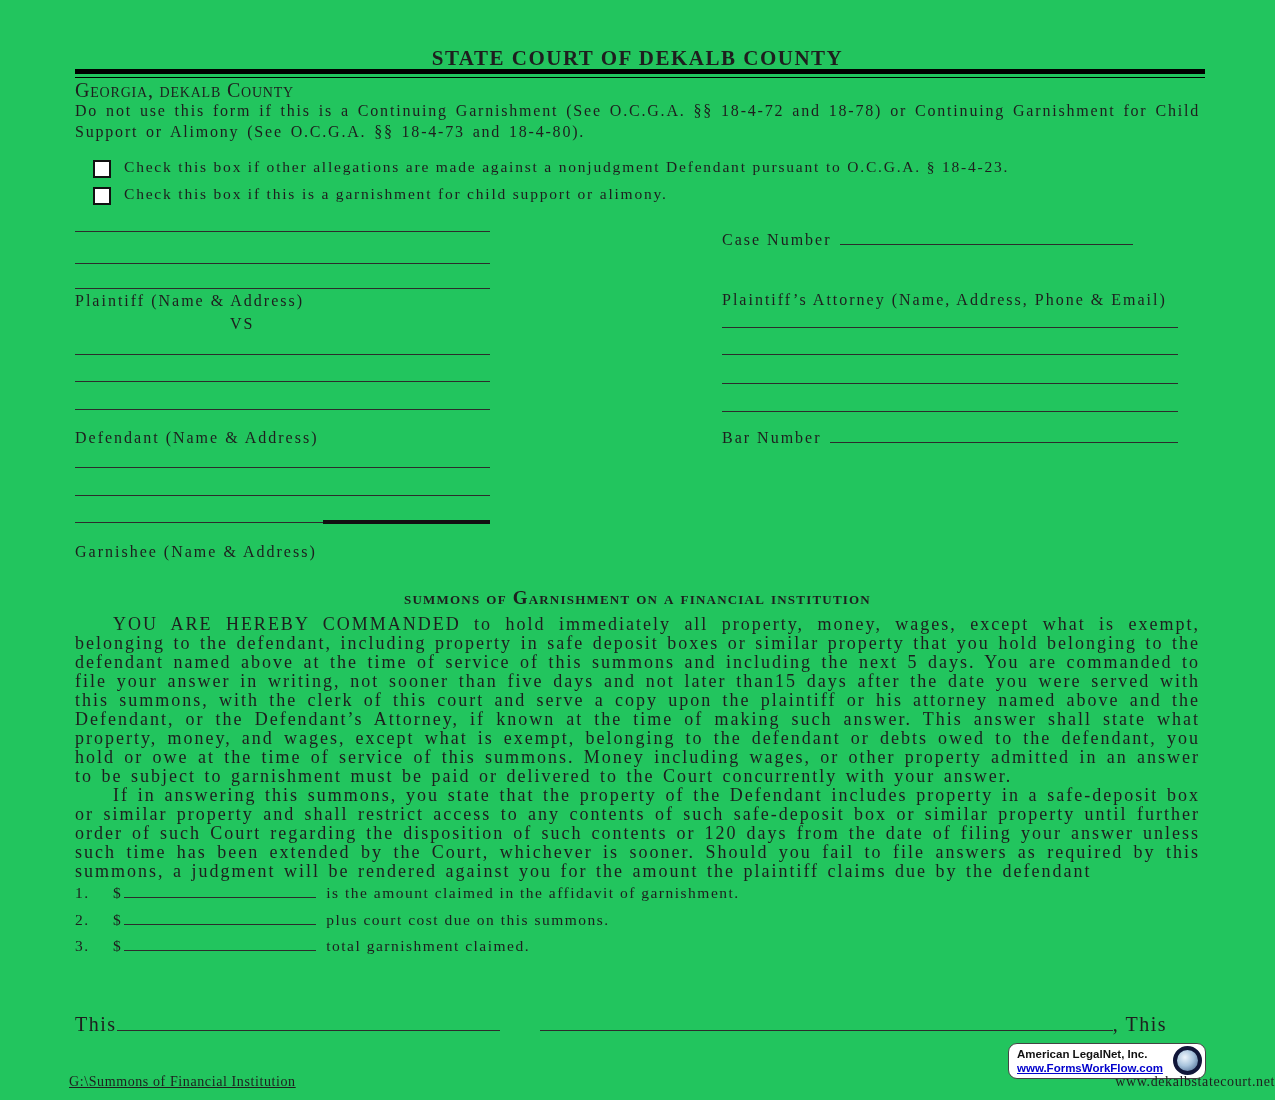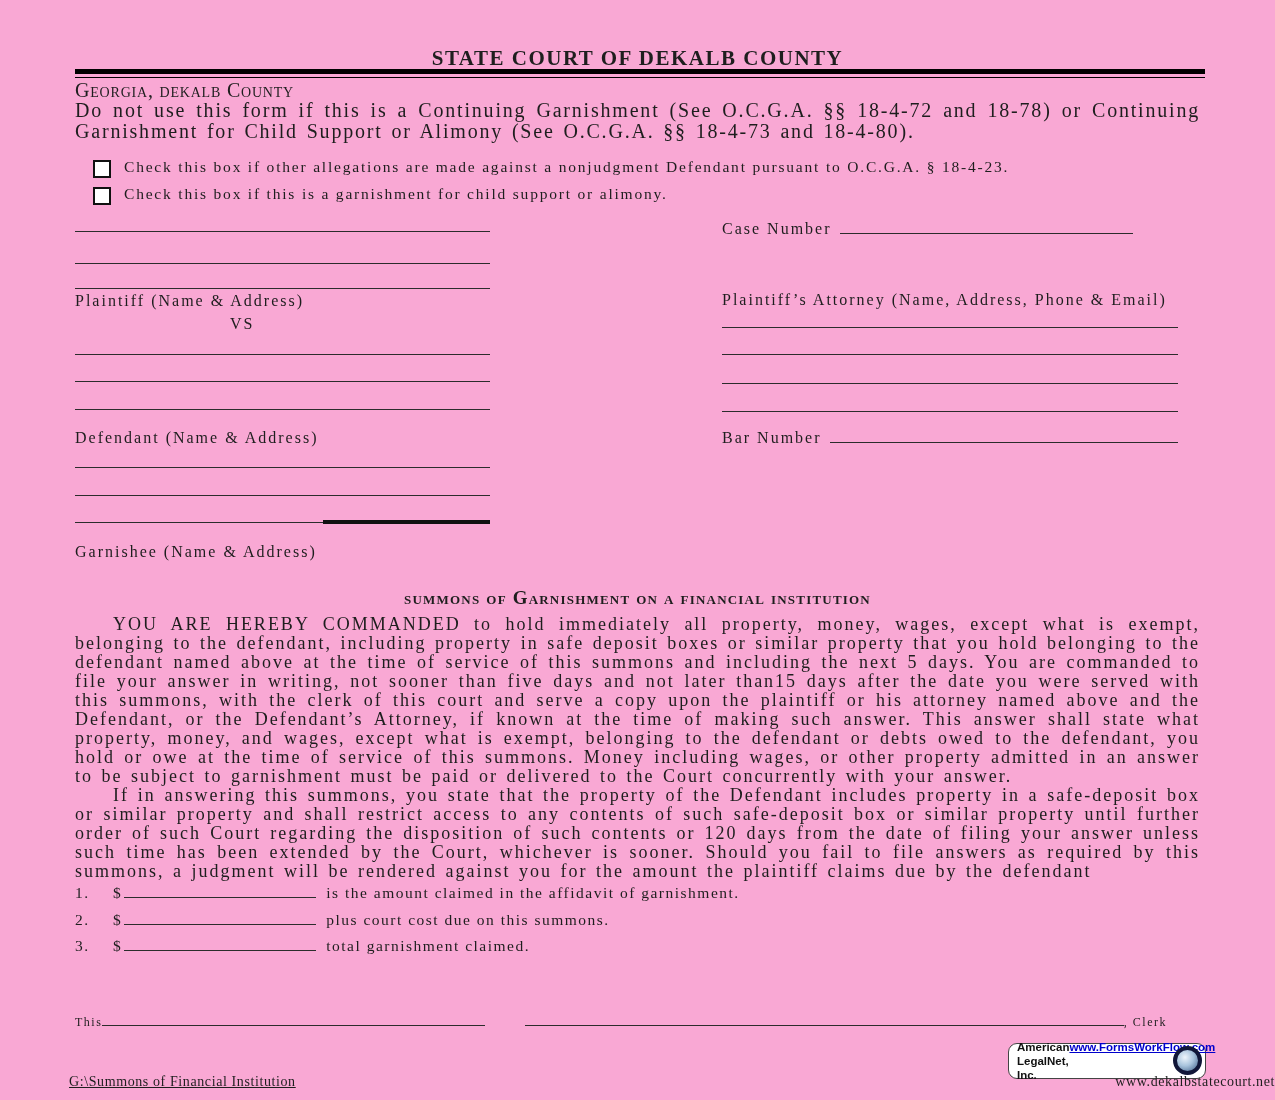"STATE COURT OF DEKALB COUNTY" .page { background: #f9a8d4 -> #22c55e }
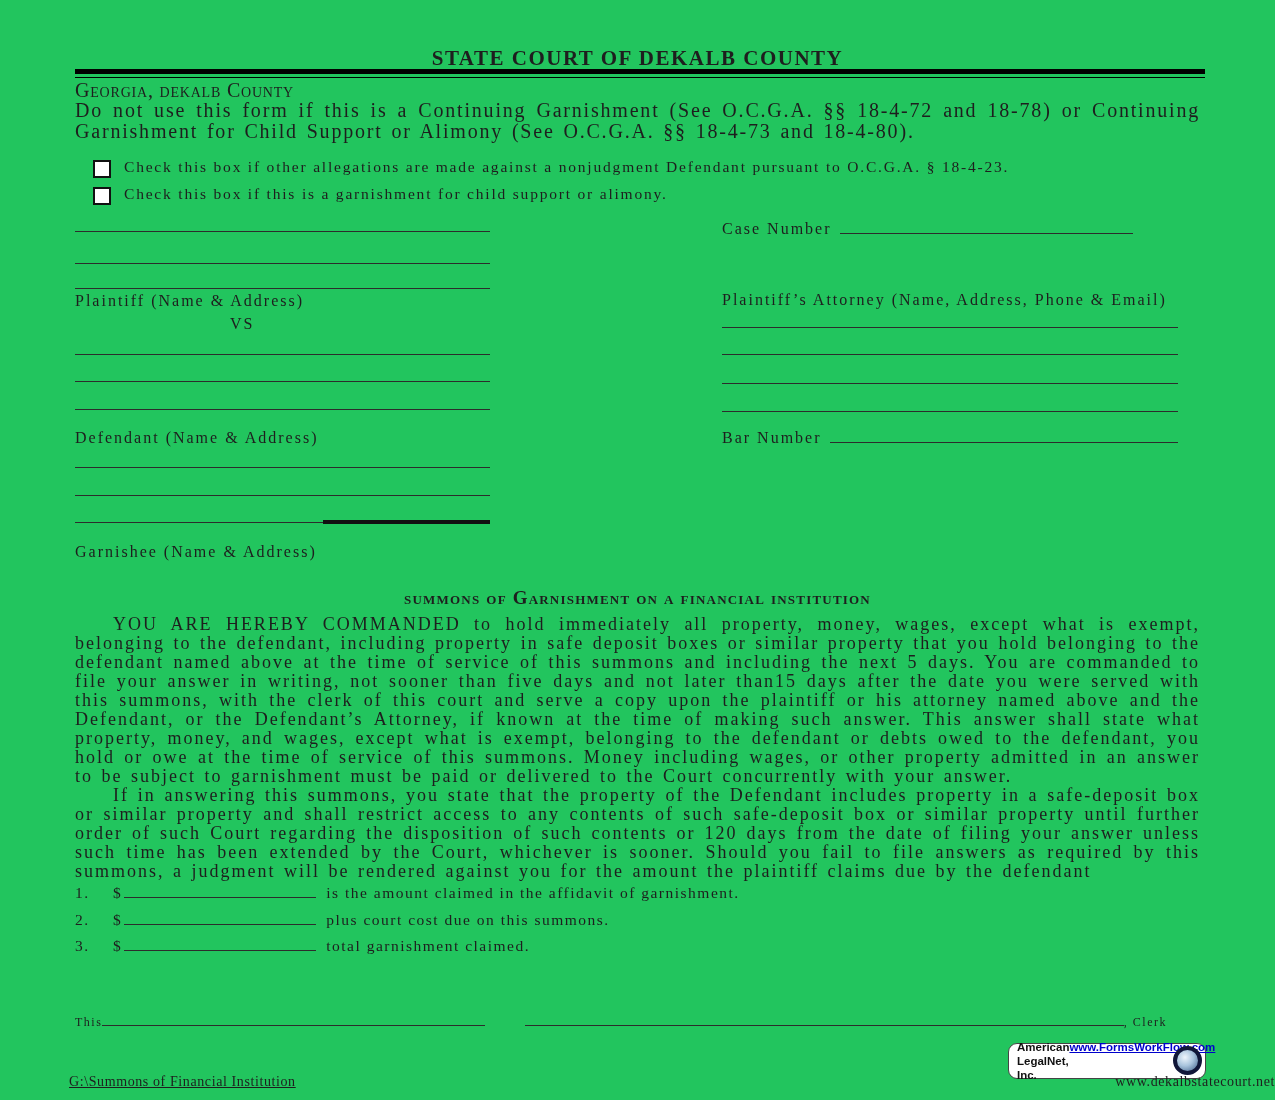"Do not use this form" .warning { font-size: 20px -> 16px }
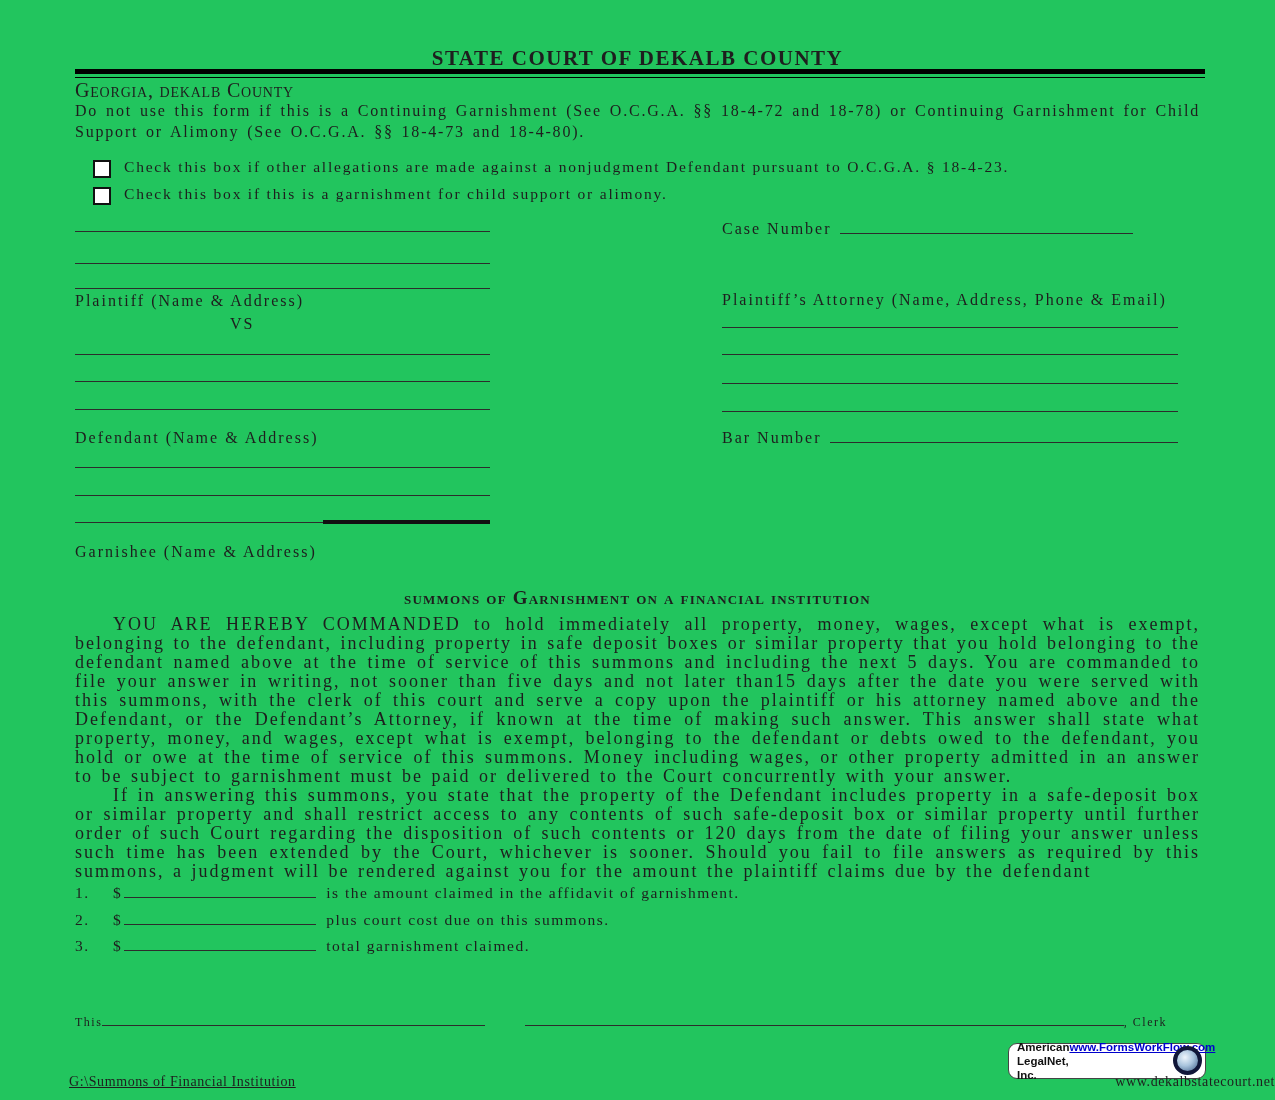"Case Number" div.rcol { top: 5px -> 16px }
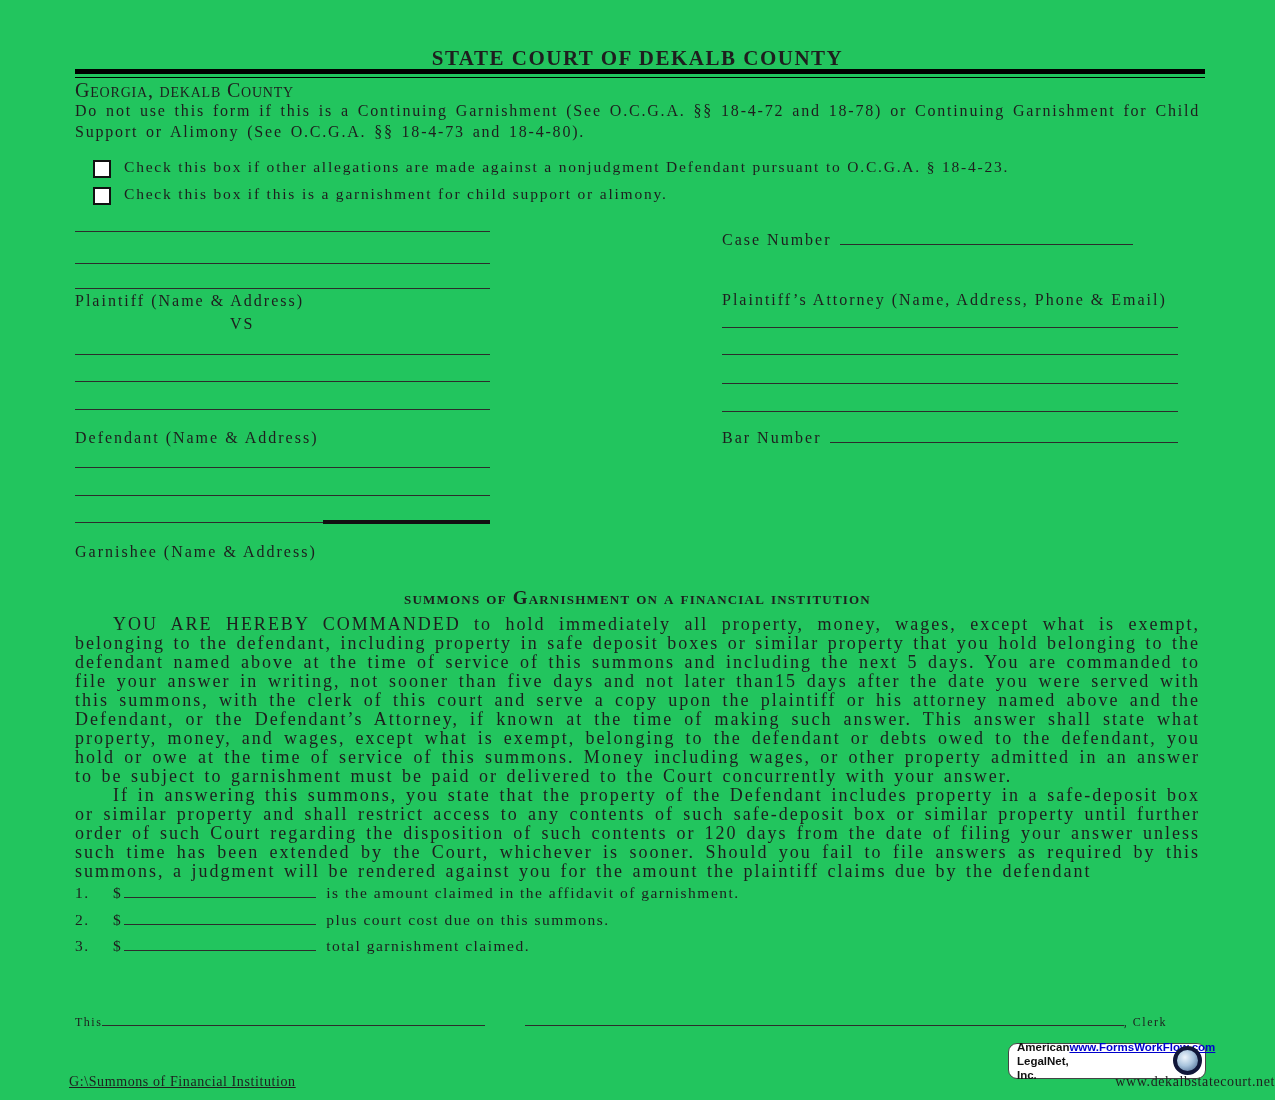"This" .sig-row { font-size: 12px -> 20px }
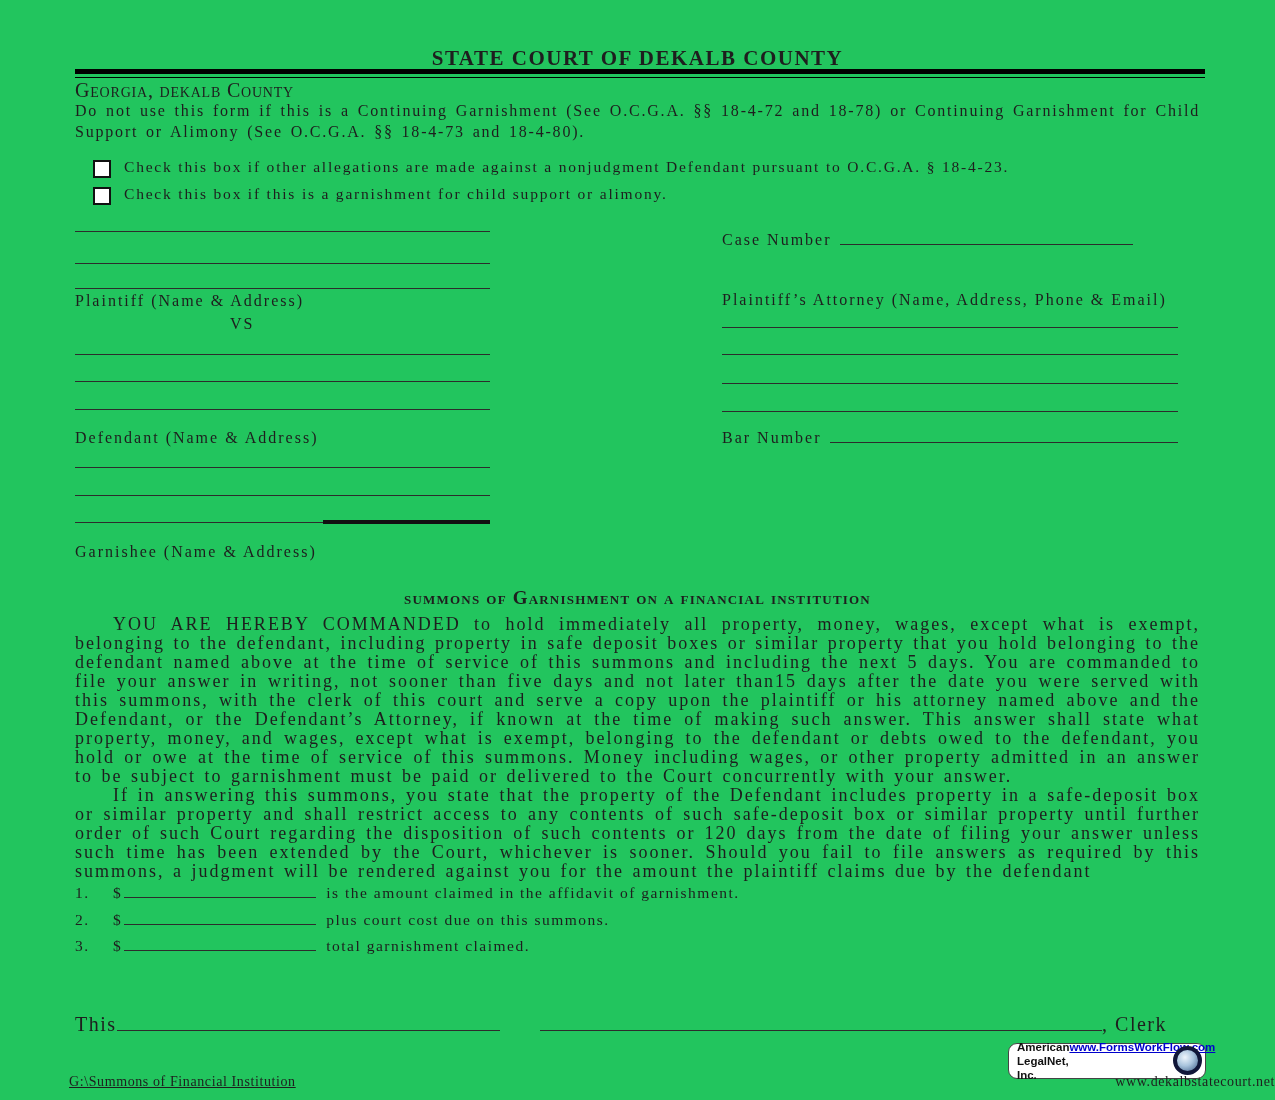", Clerk" span { text: Clerk -> This }
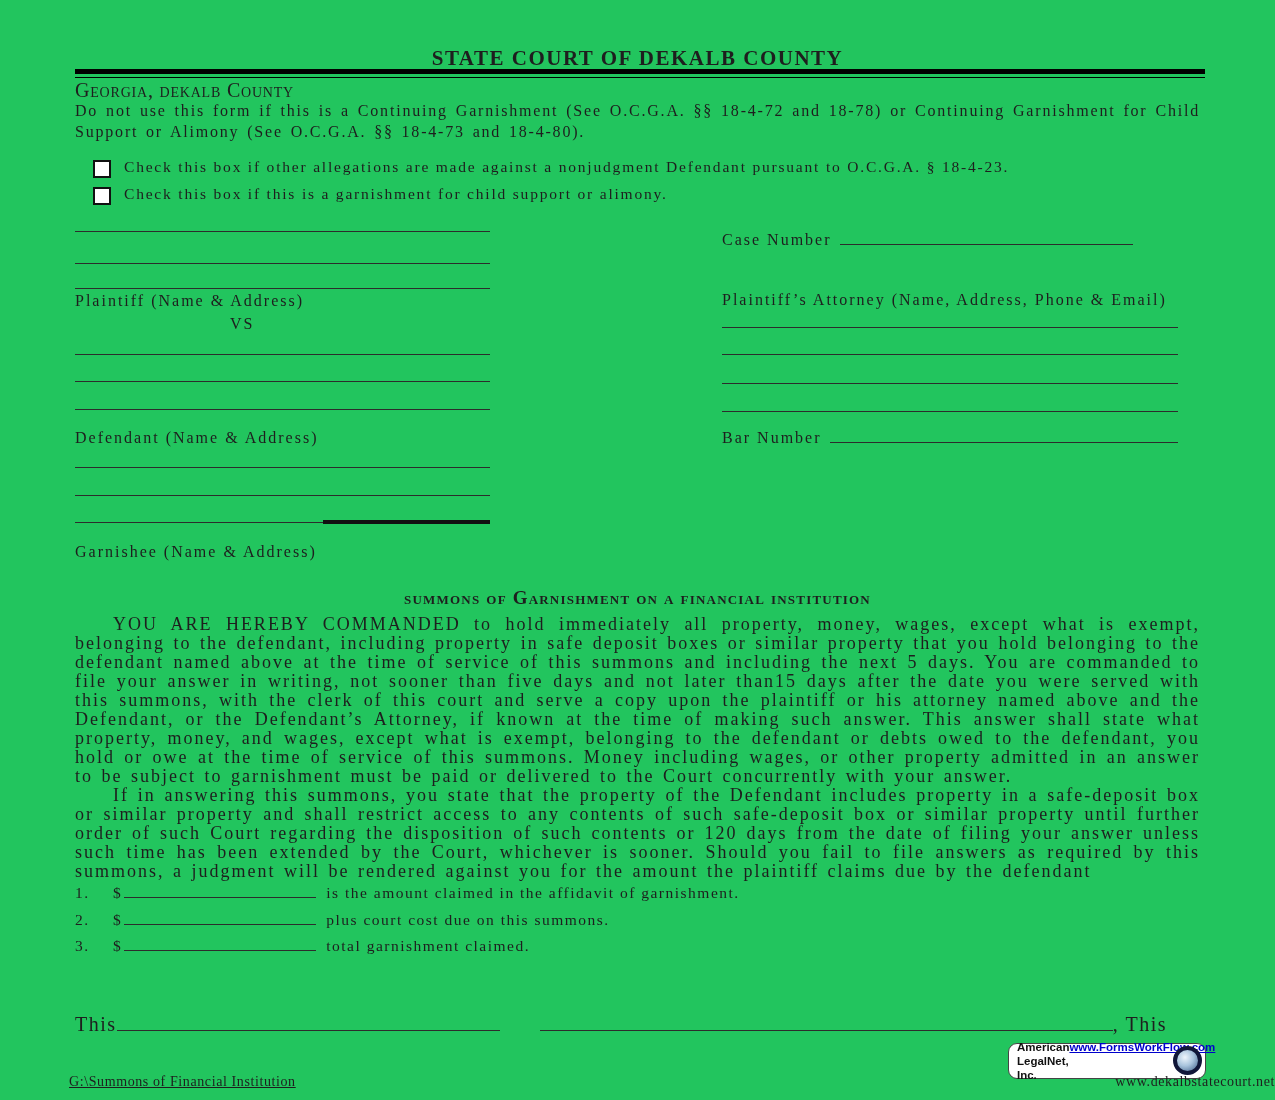"American LegalNet, Inc." .ln-text { flex-direction: row -> column }
